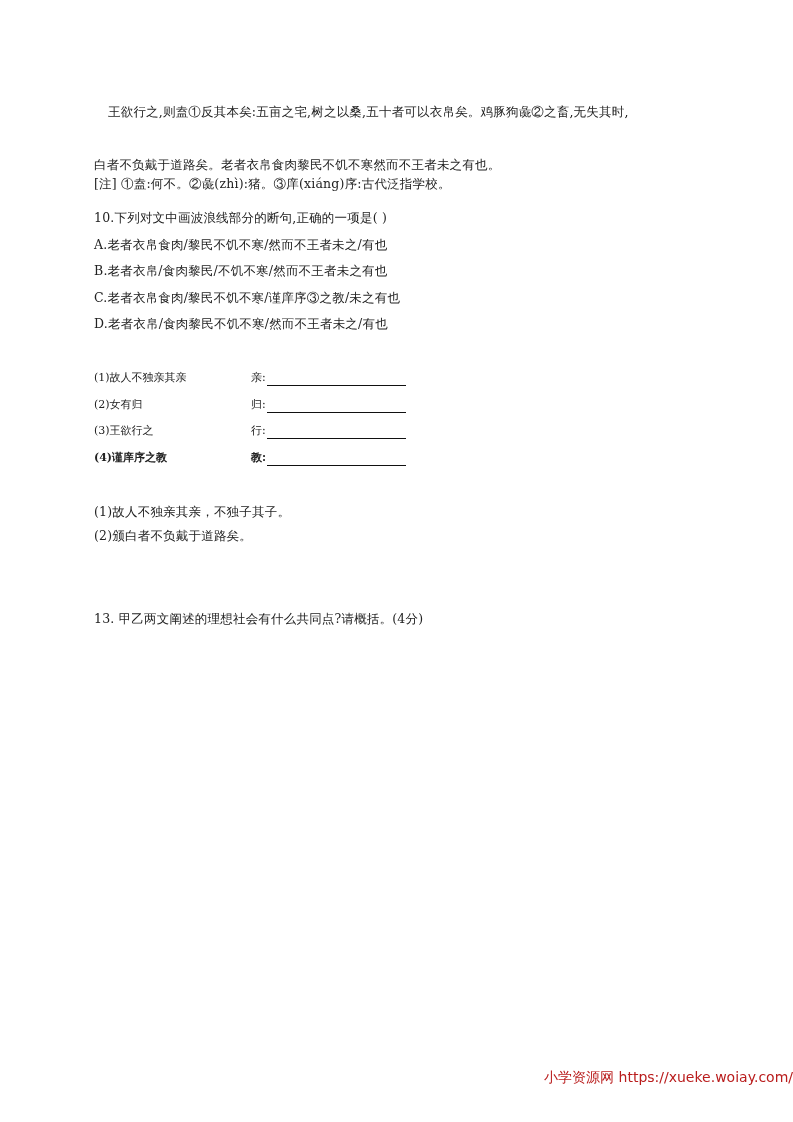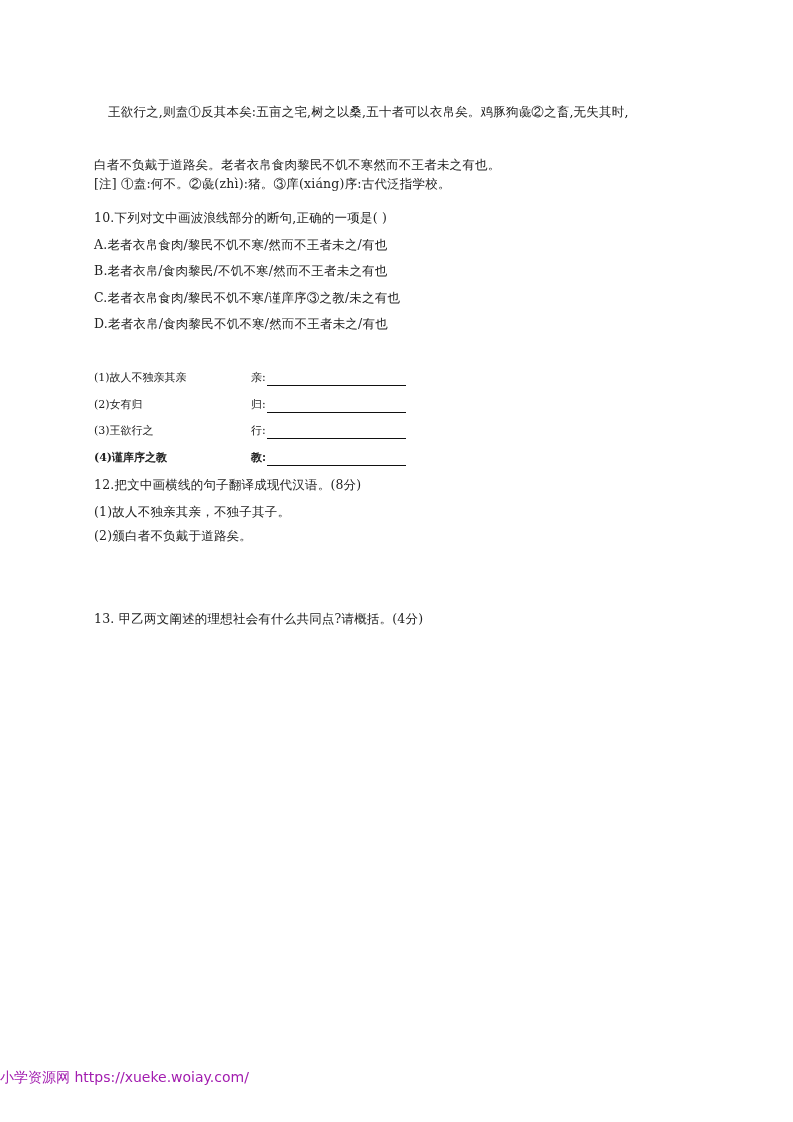"12.把文中画横线的句子翻译成现代汉语。(8分)" div.line { html: <div>12.把文中画横线的句子翻译成现代汉语。(8分)</div> -> none }
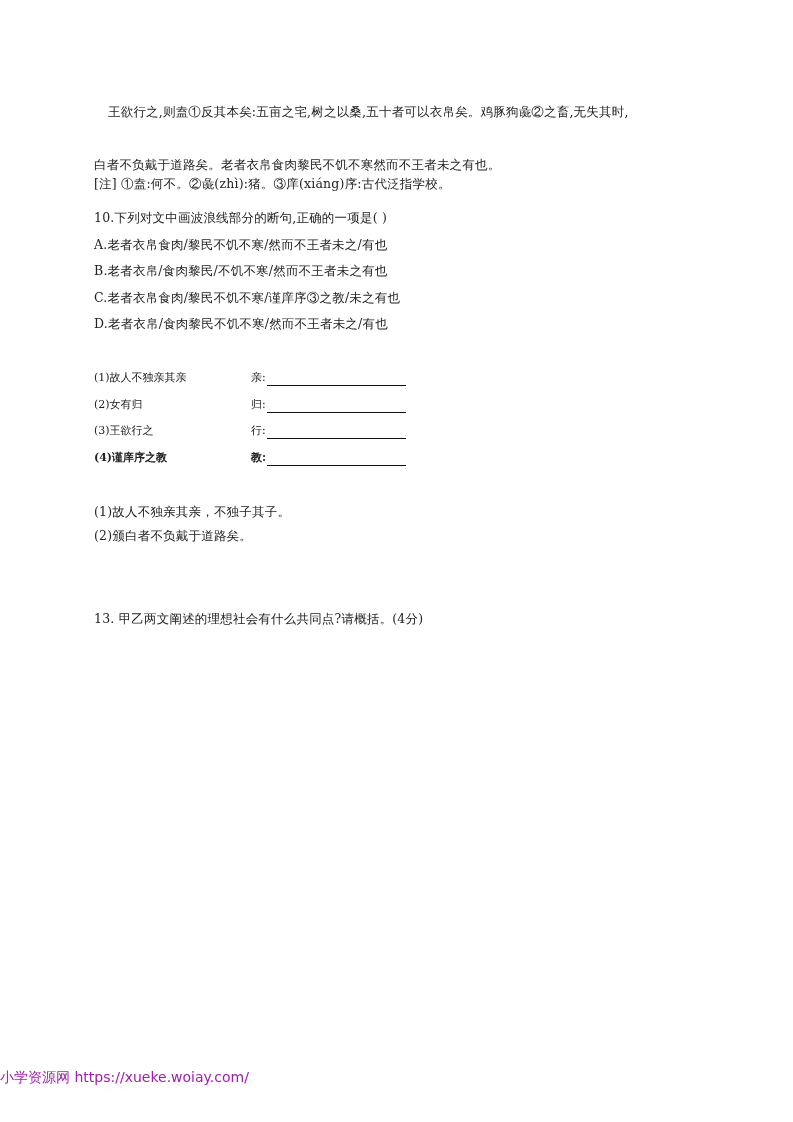"小学资源网 https://xueke.woiay.com/" .footer { color: #a21caf -> #b91c1c; text-align: left -> right }
